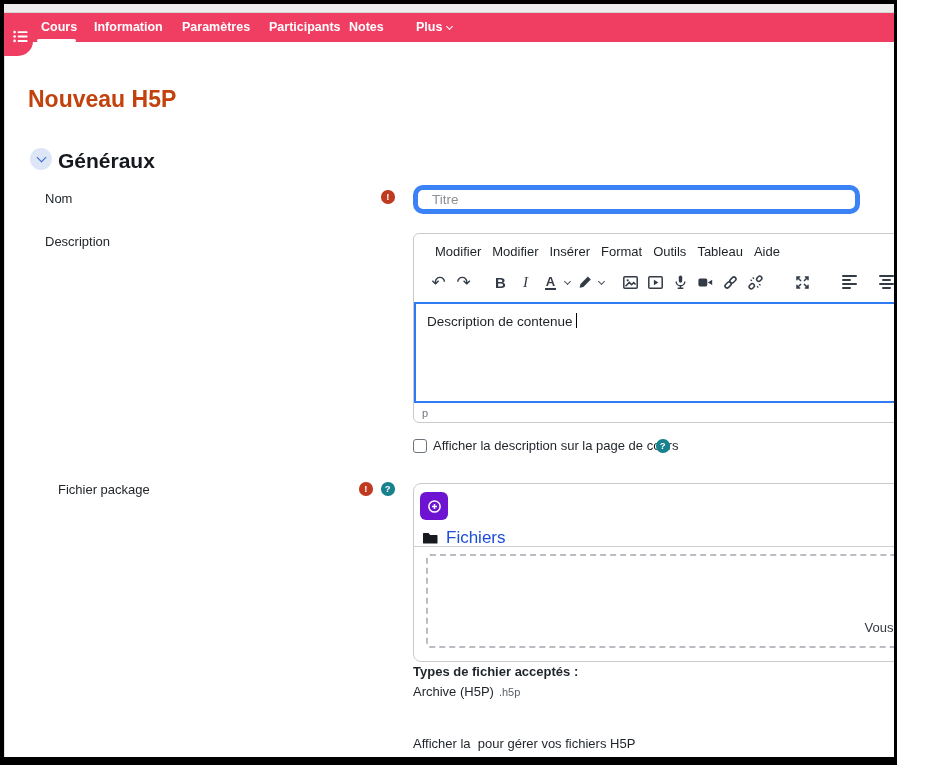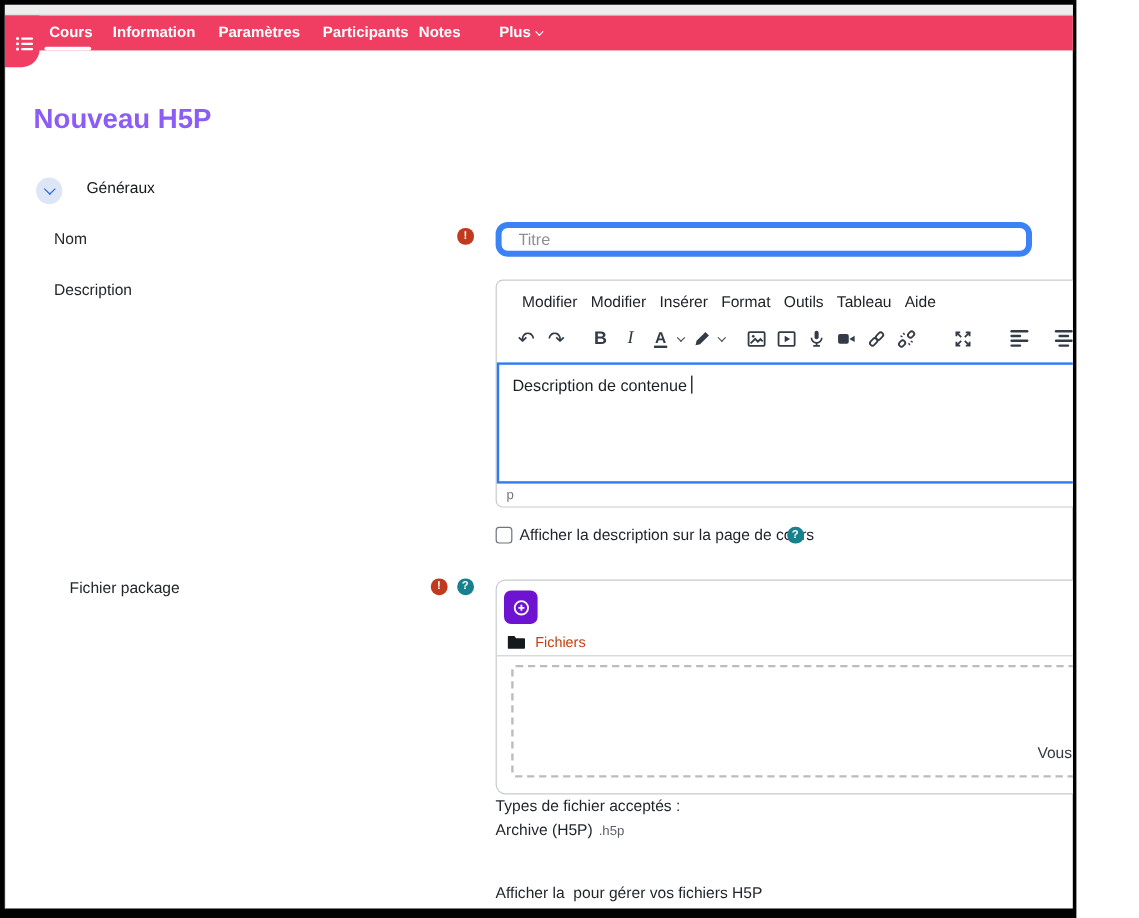"Nouveau H5P" .page-title { color: #8b5cf6 -> #c2410c }
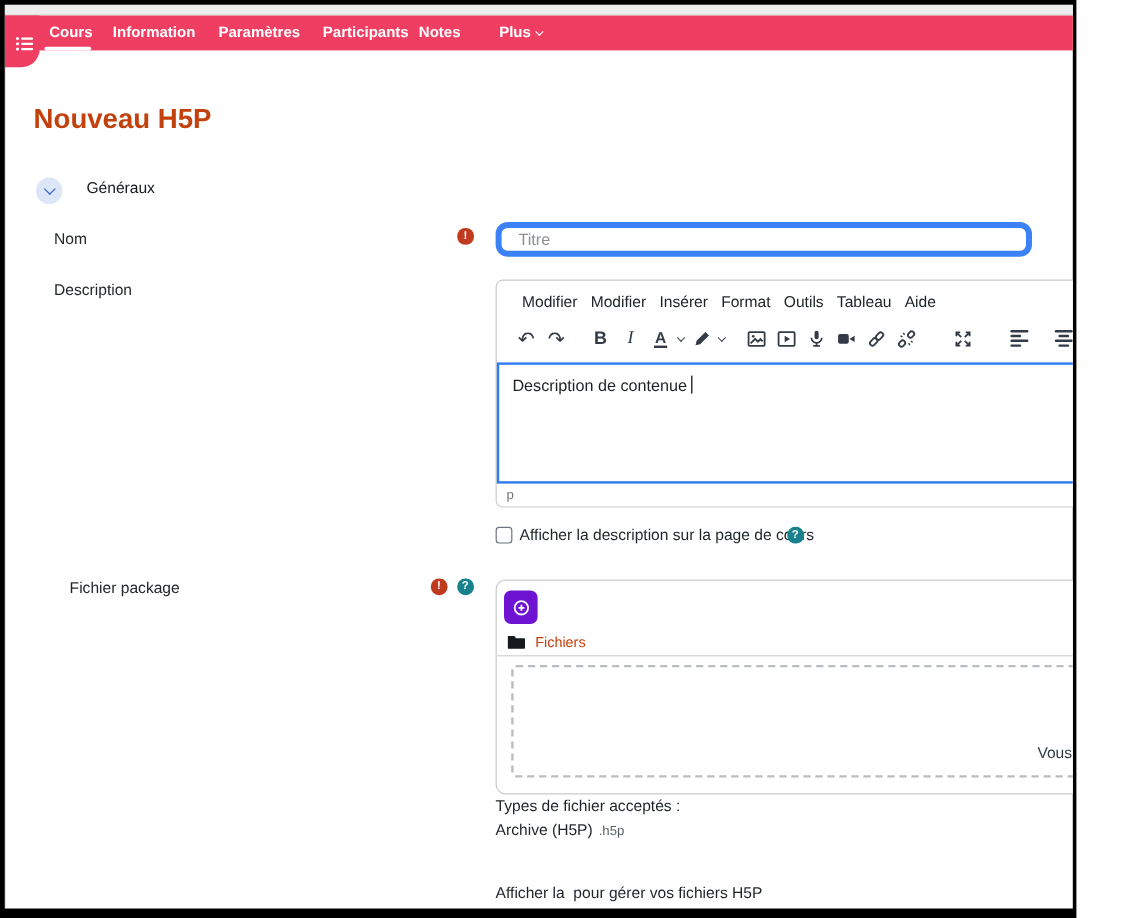"Généraux" .sec-title { font-size: 13px -> 21px; font-weight: 400 -> 700; left: 68px -> 54px }
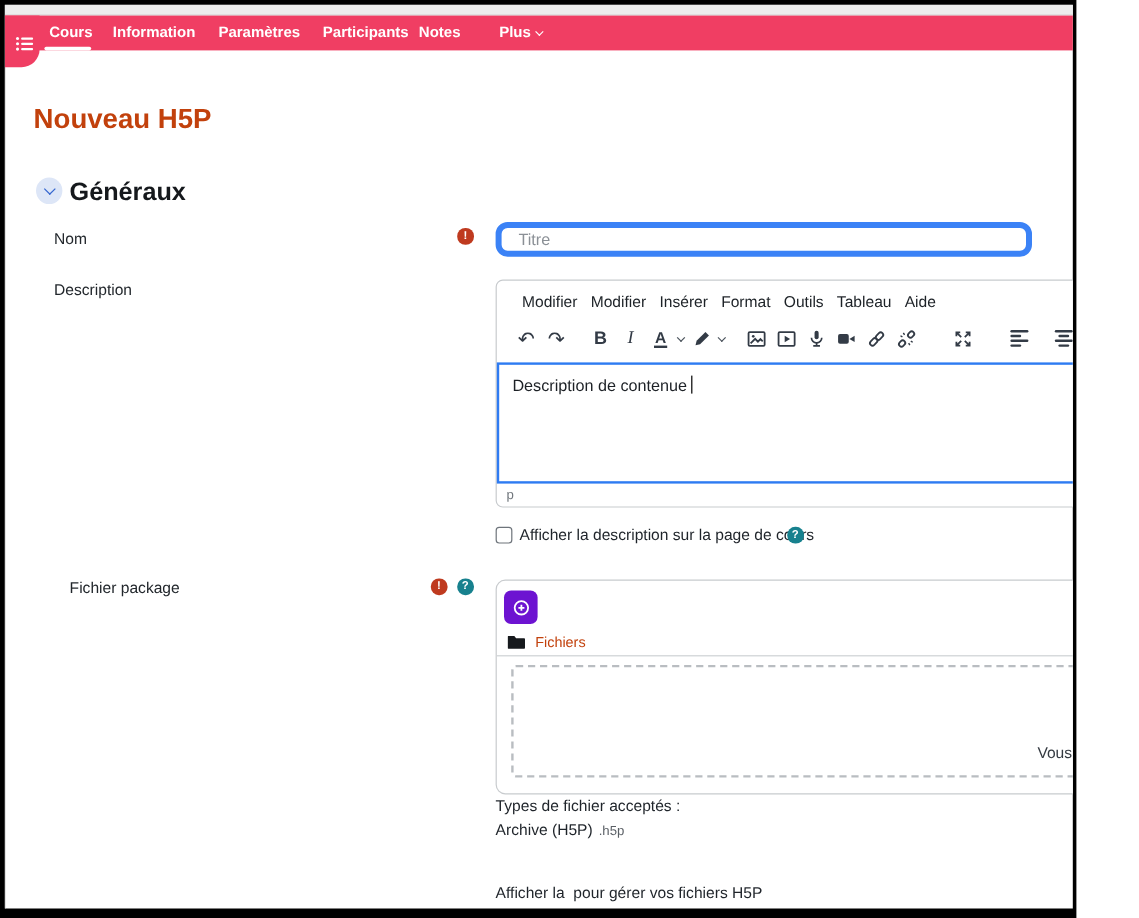"Fichiers" .files-link { color: #c2410c -> #1d4ed8; font-size: 12px -> 17px }
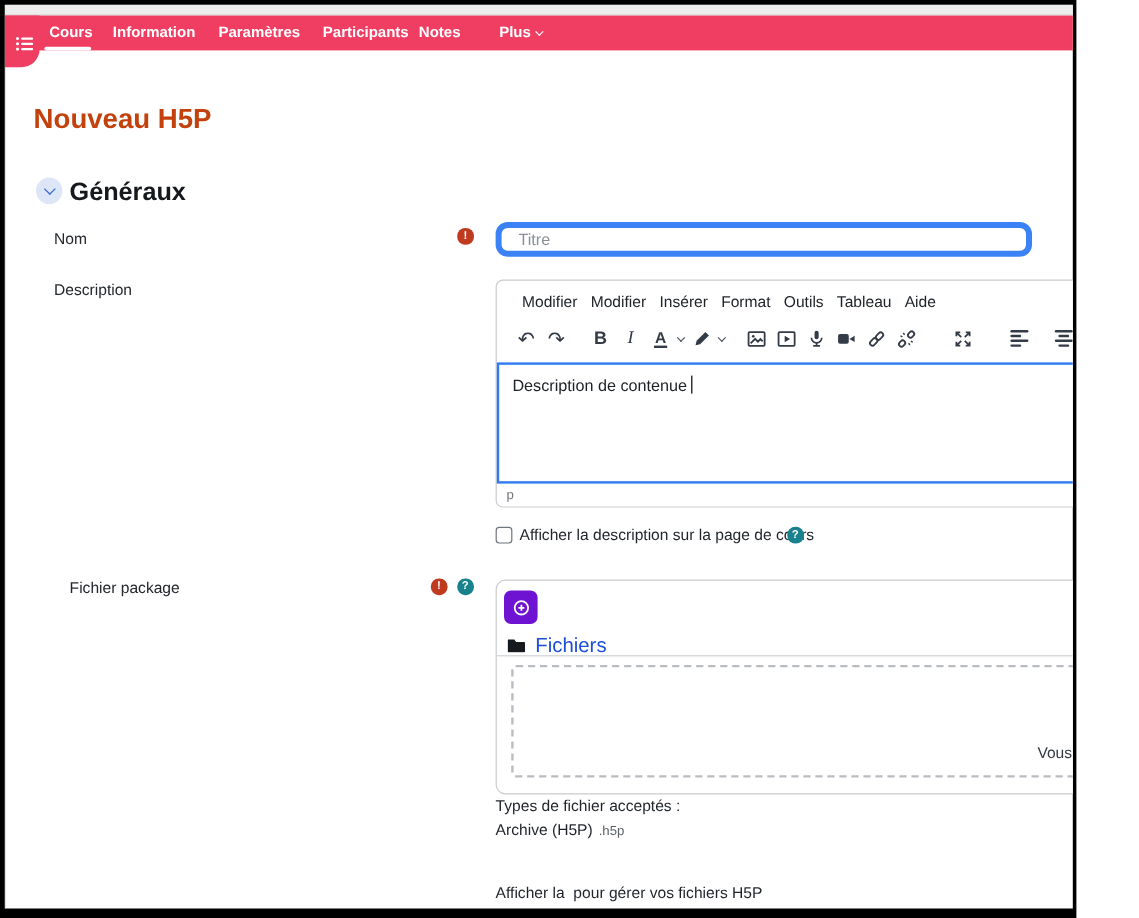"Types de fichier acceptés :" .types-label { font-weight: none -> bold }
